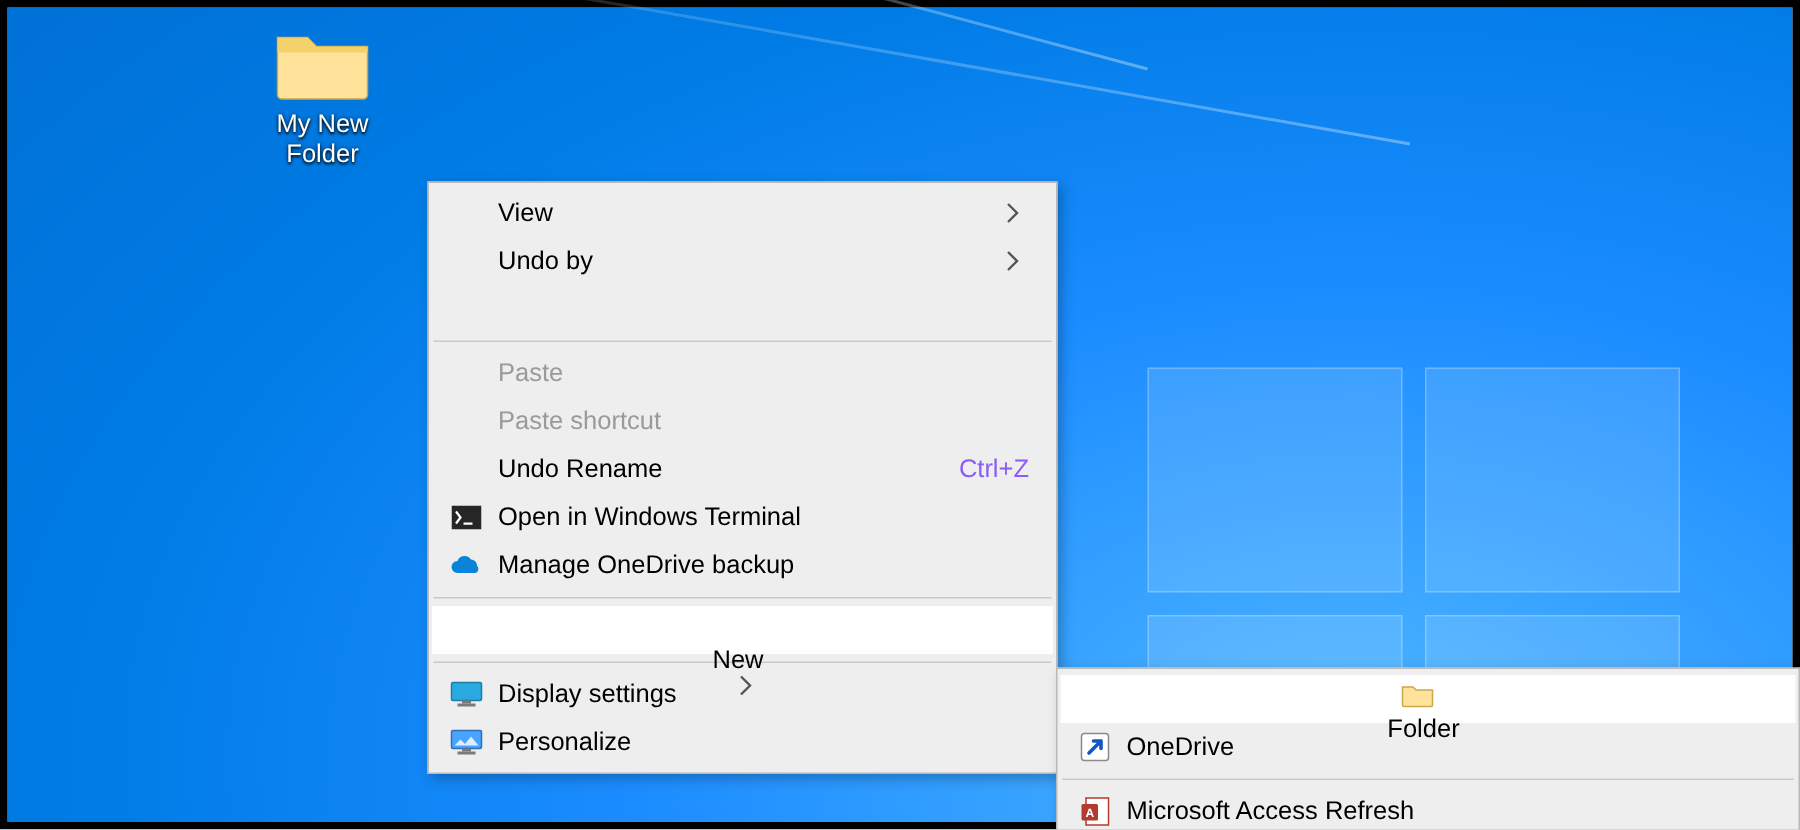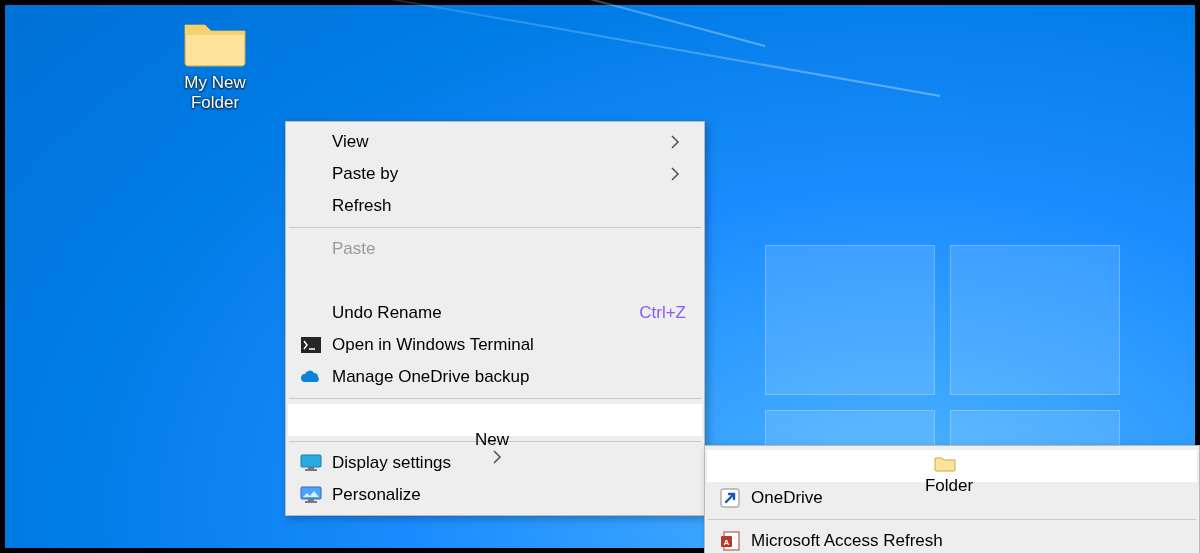"Paste by" span.mi-label { text: Paste -> Undo }
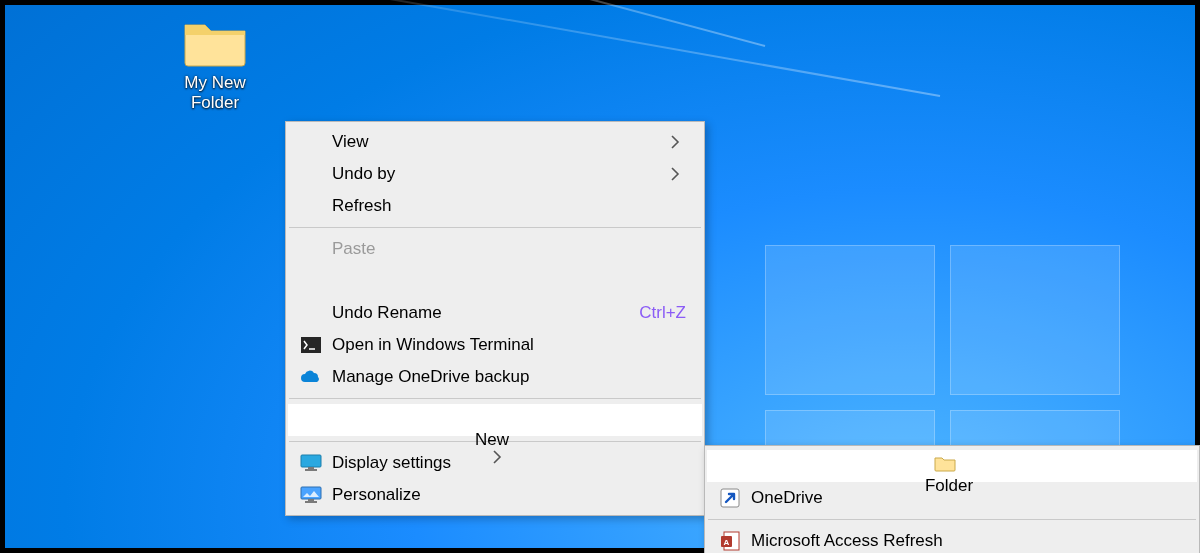"Refresh" span.mi-label { html: <span>Refresh</span> -> none }
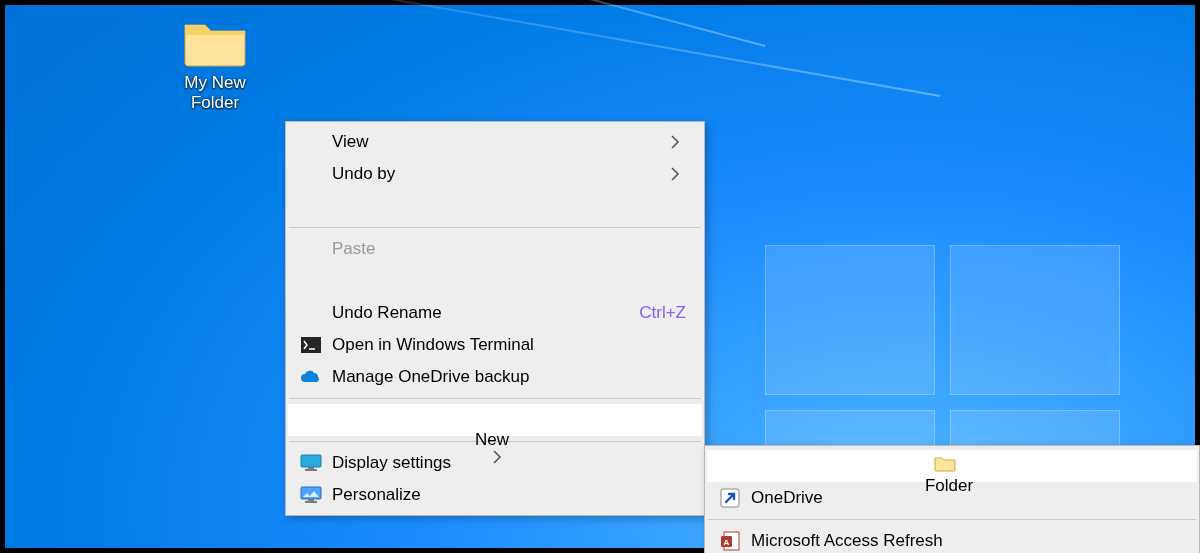"Paste shortcut" span.mi-label { html: none -> <span>Paste shortcut</span> }
